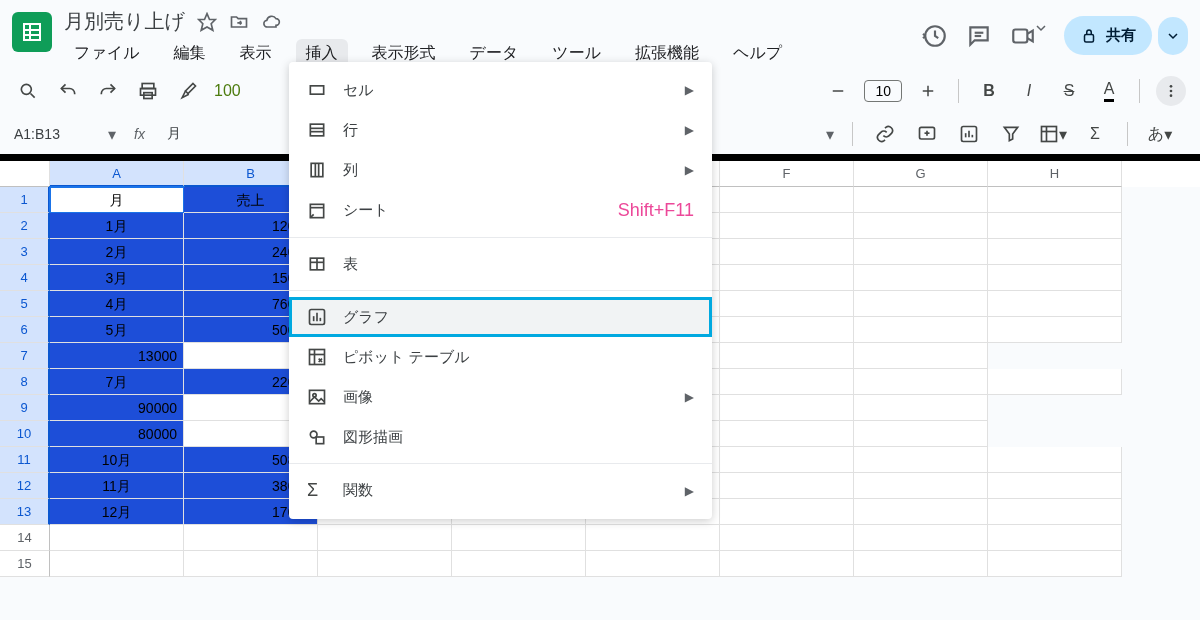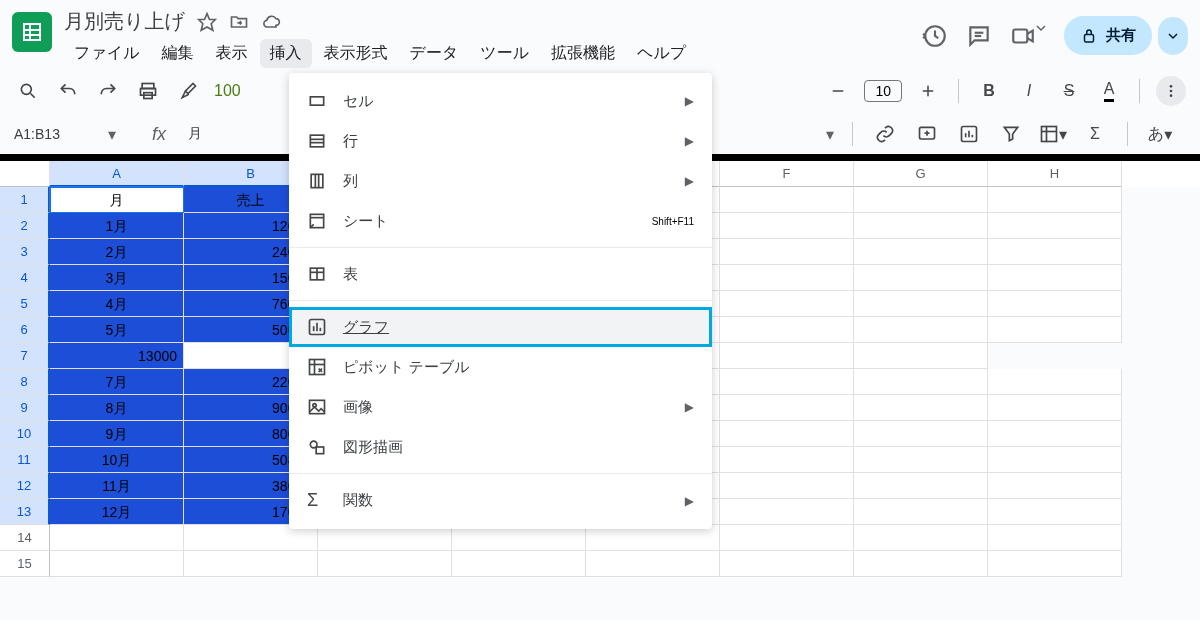"ファイル" .menu-row { gap: 2px -> 14px }
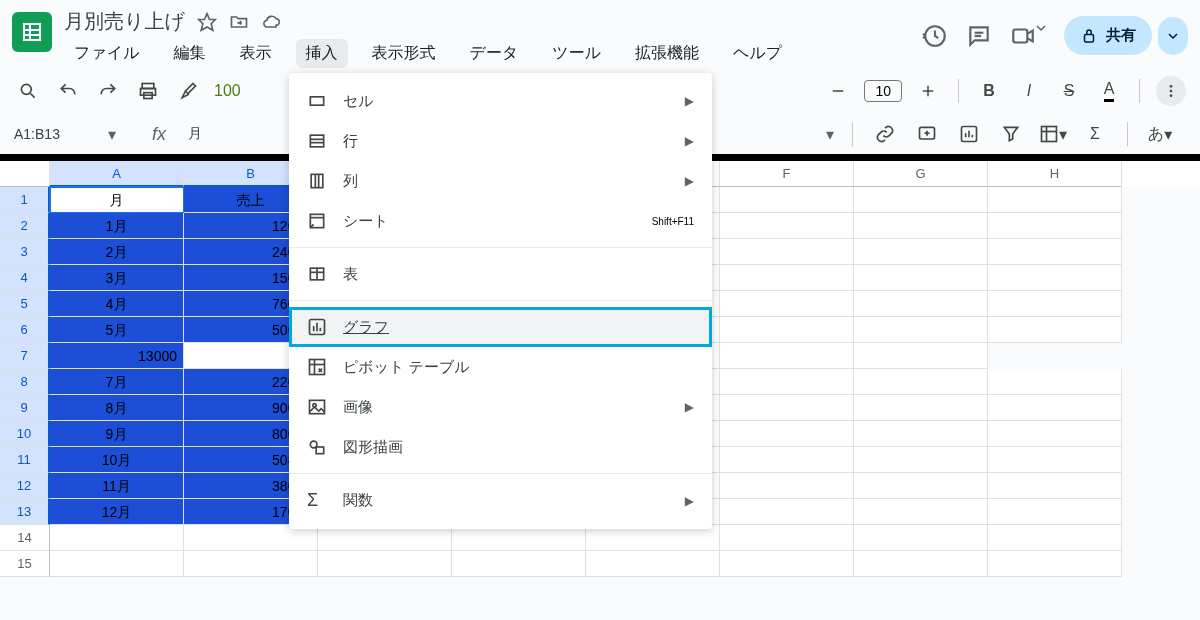"セル" .dropdown { top: 73px -> 62px }
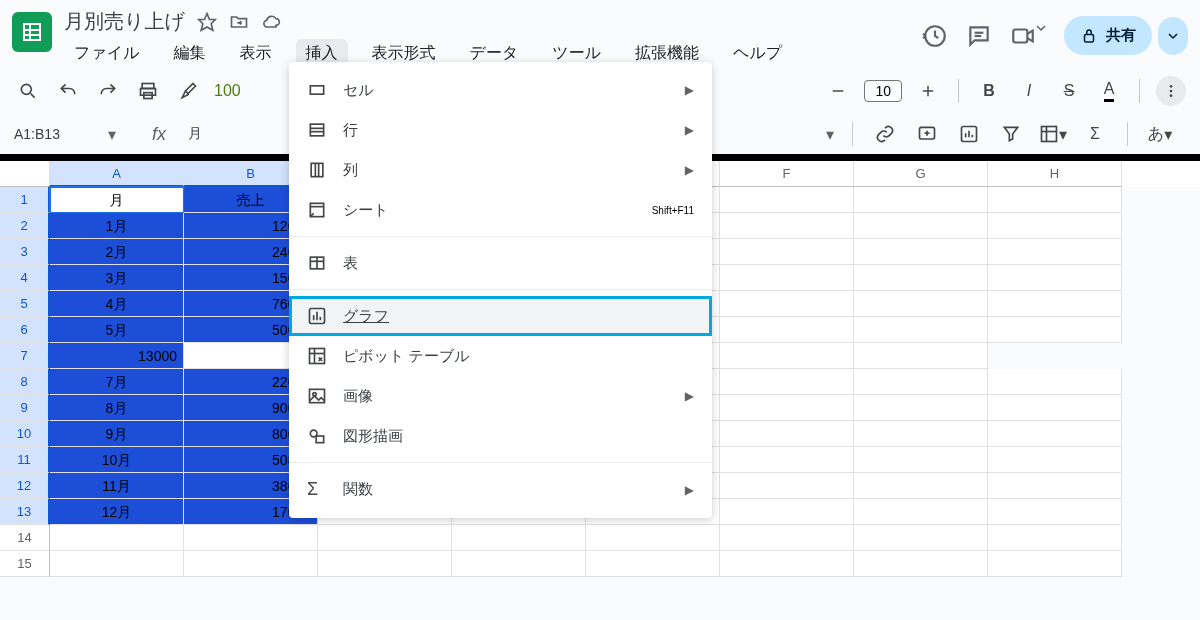"fx" .fx { font-size: 18px -> 14px; margin-left: 22px -> 4px }
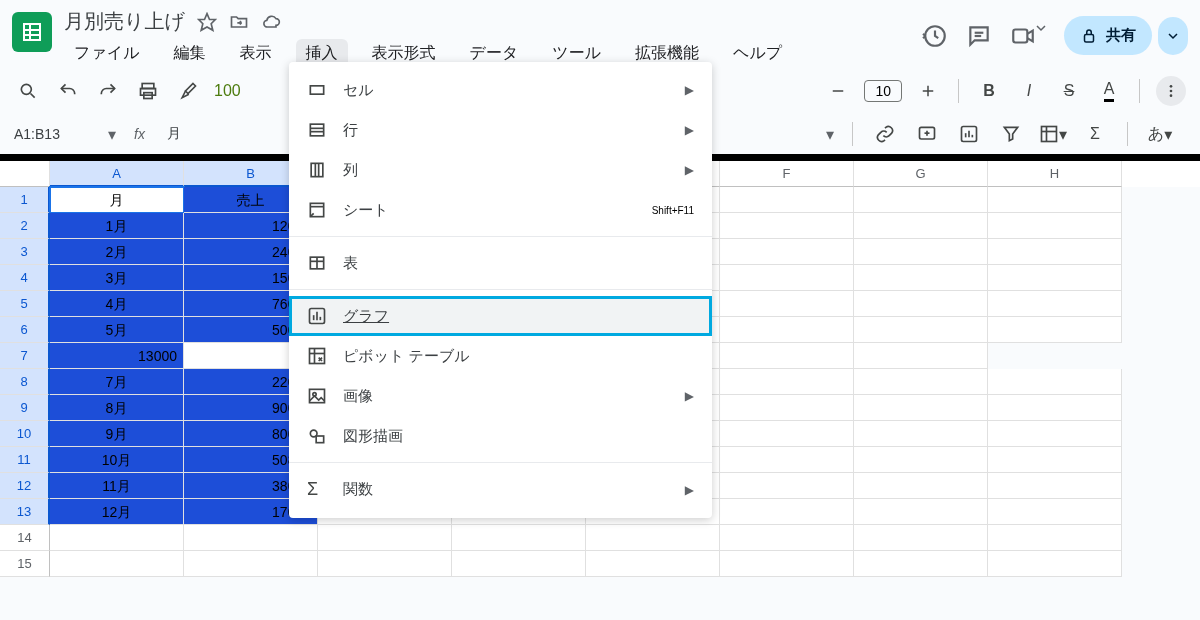"Shift+F11" .dd-sc { color: #000000 -> #ec4899; font-size: 10px -> 18px }
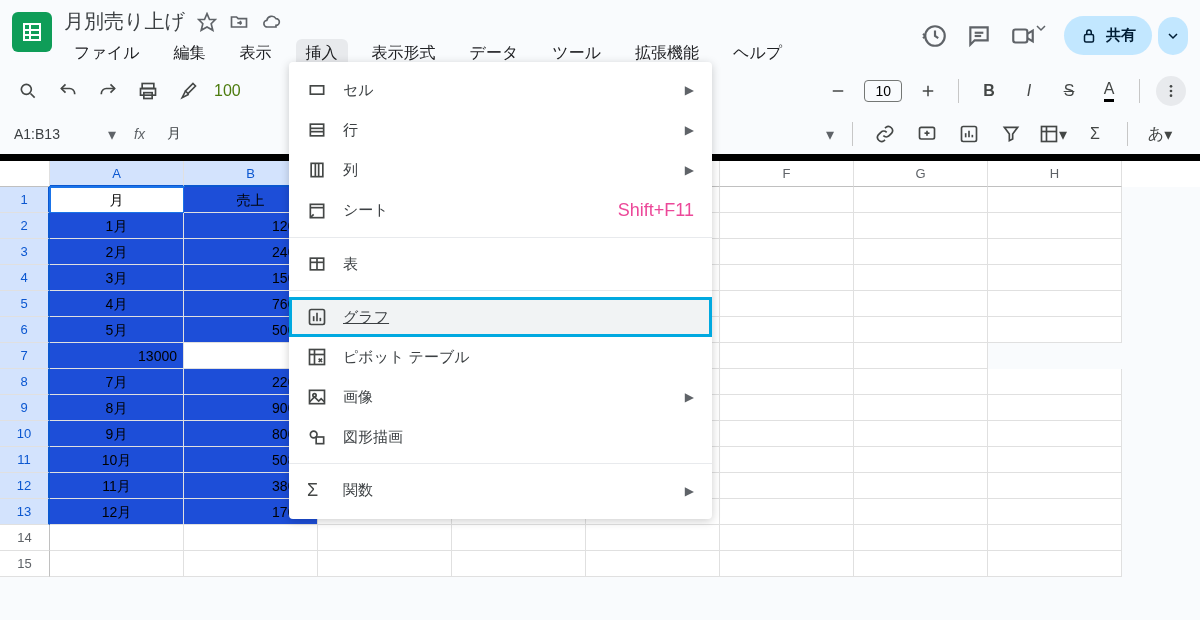"グラフ" .dd-item.highlight { text-decoration: underline -> none }
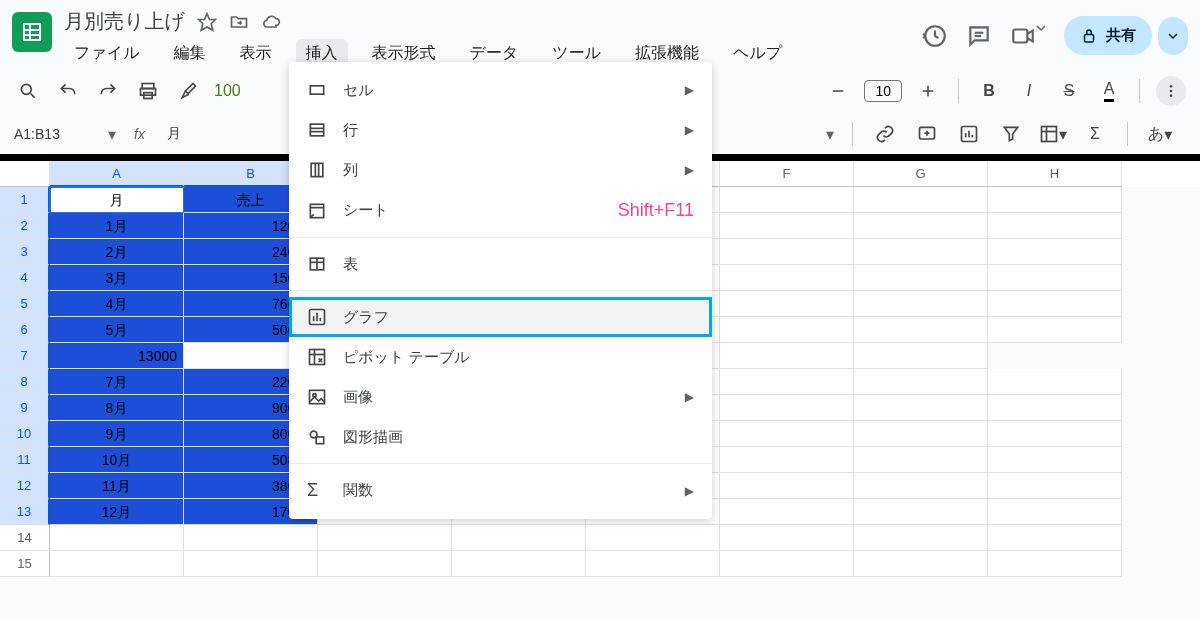"8月" div.cell { html: <div>8月</div> -> none }
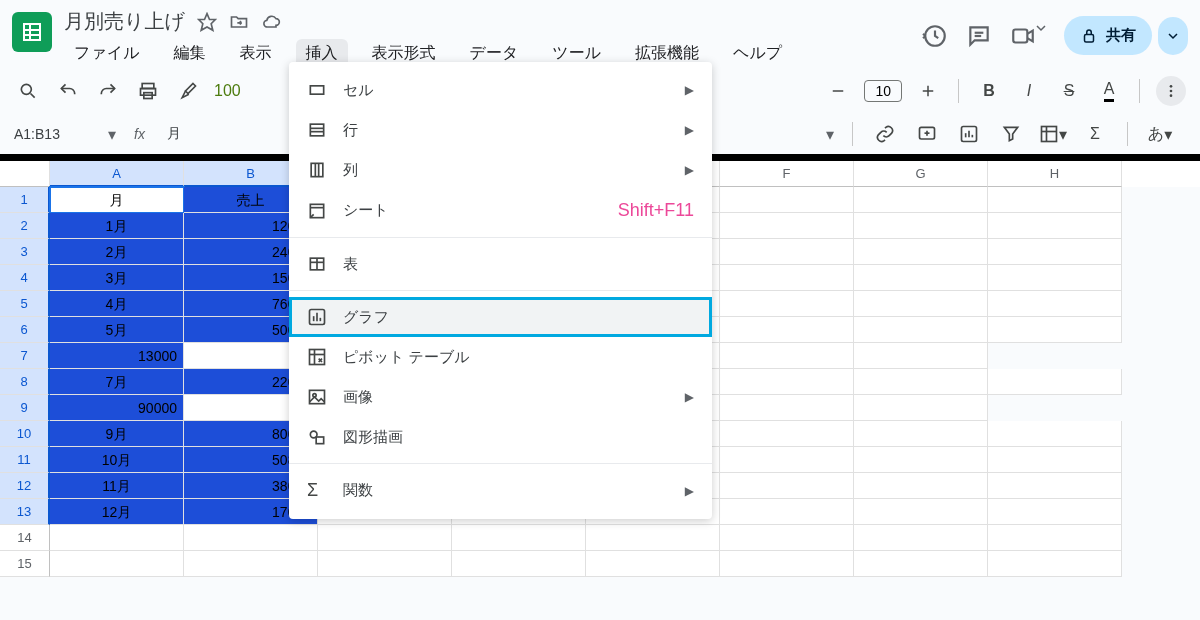"9月" div.cell { html: <div>9月</div> -> none }
